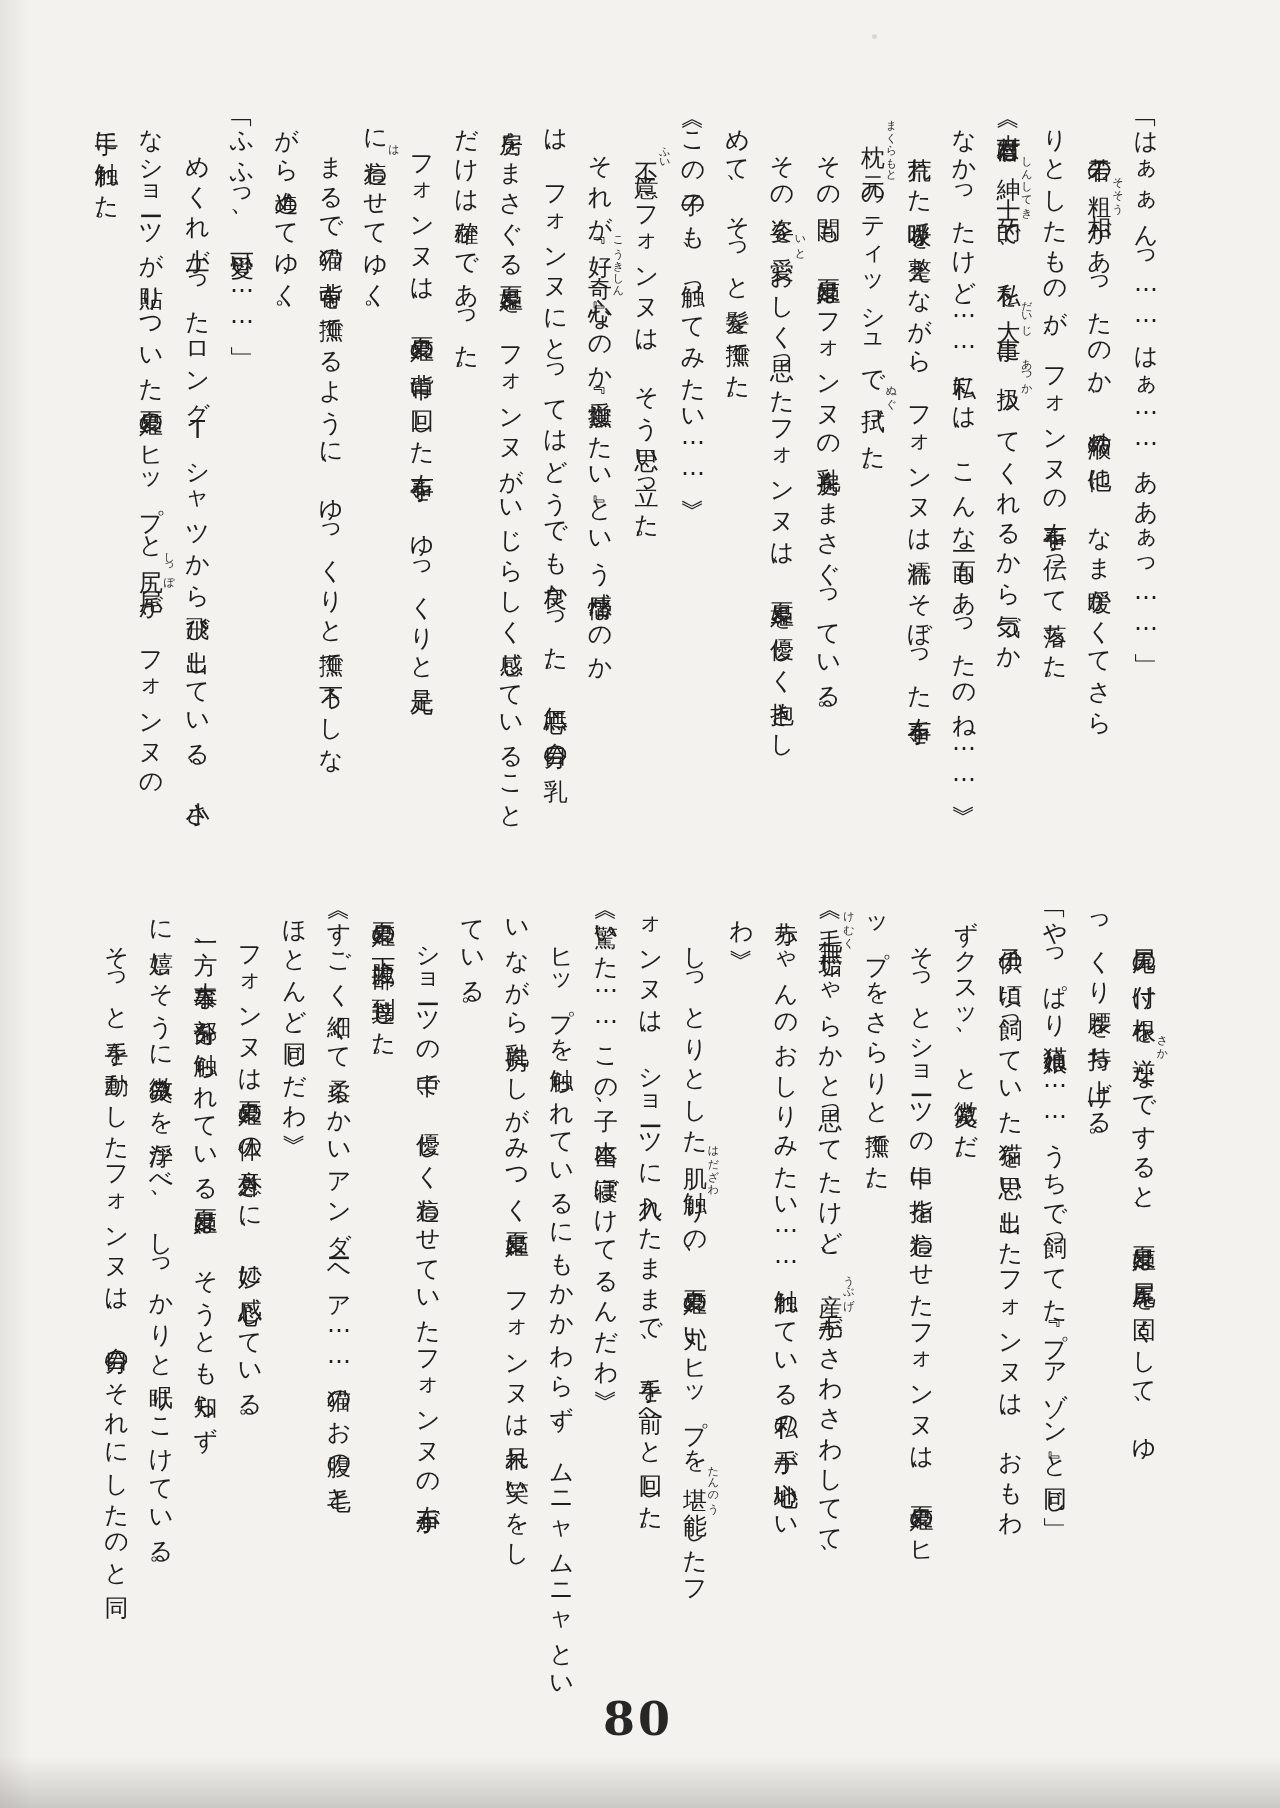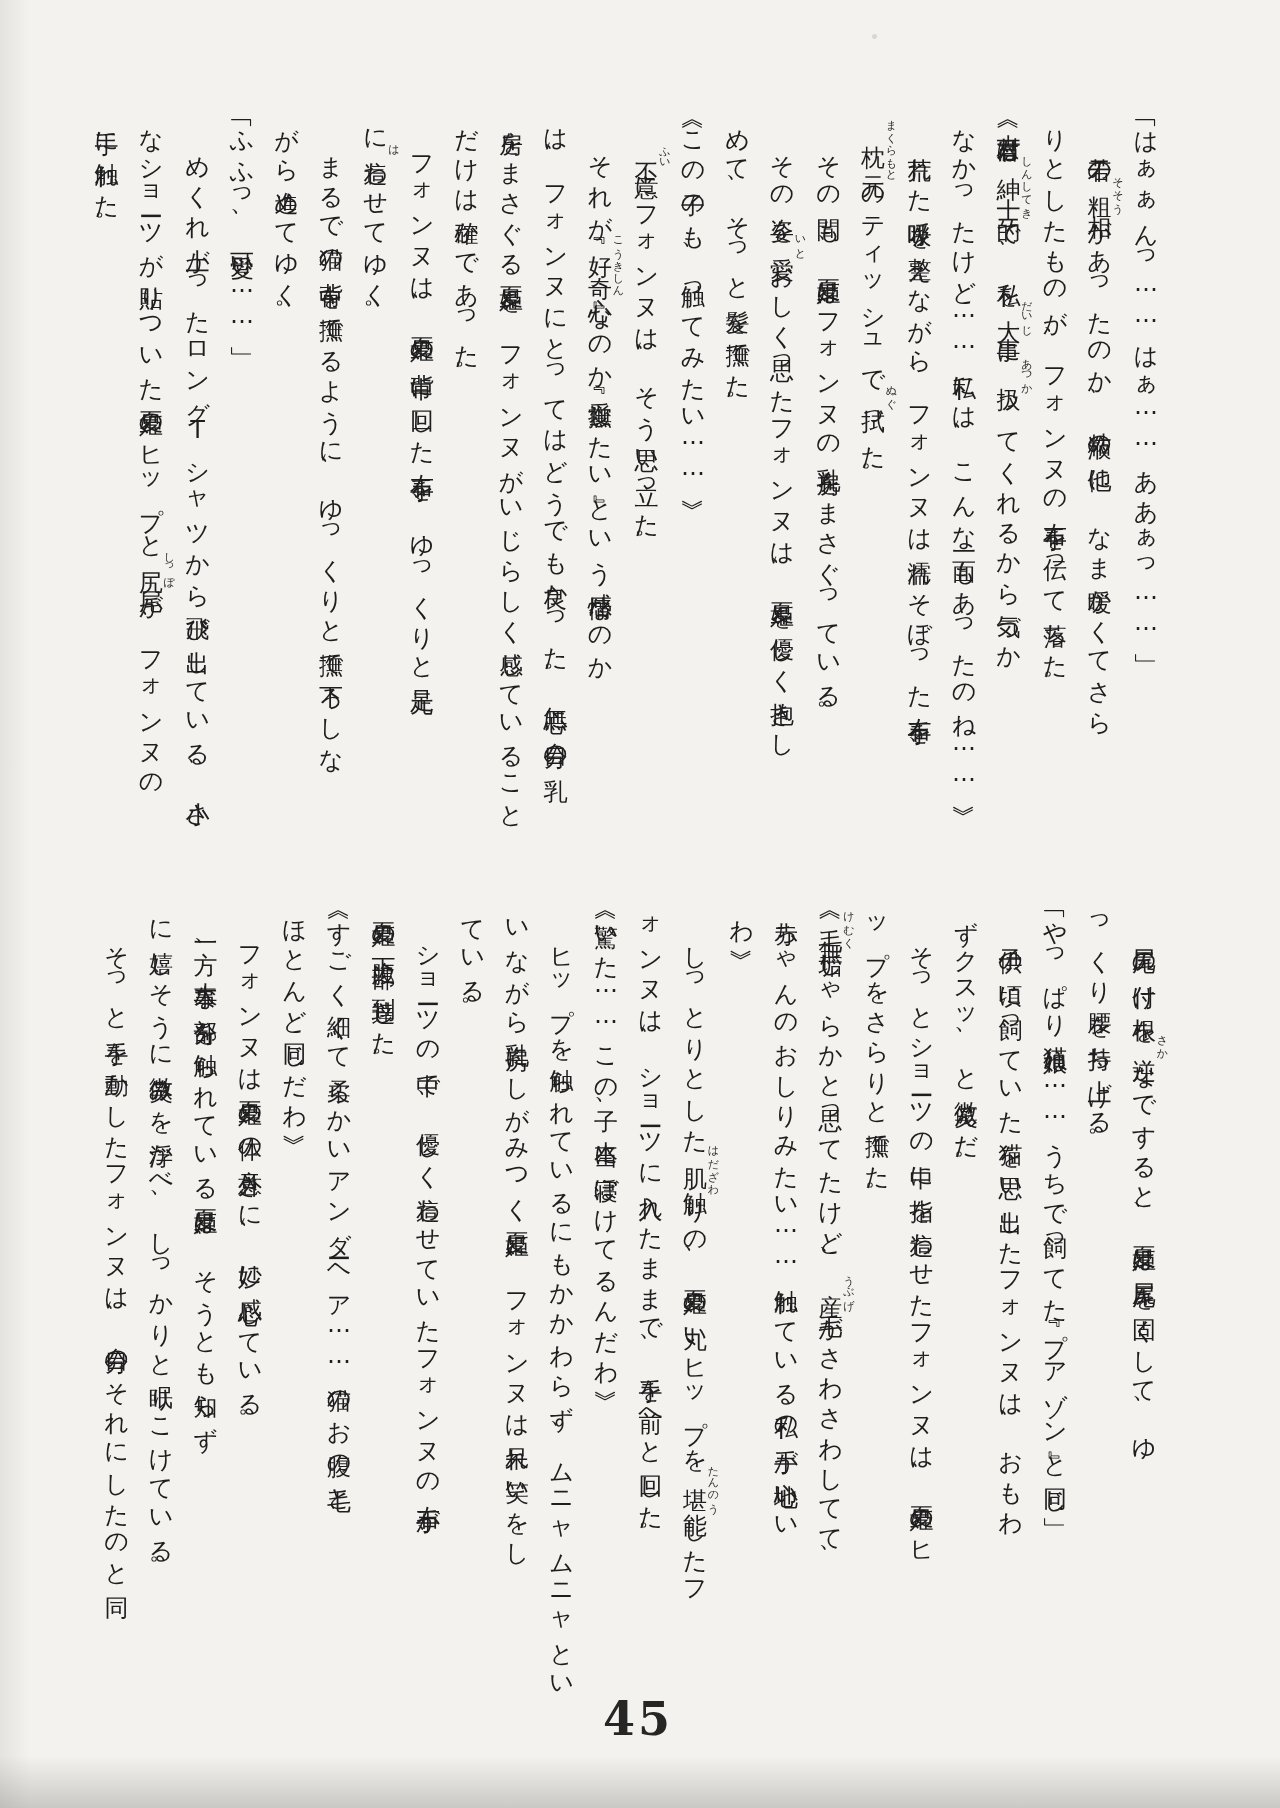"45" div.page-number { text: 45 -> 80 }
